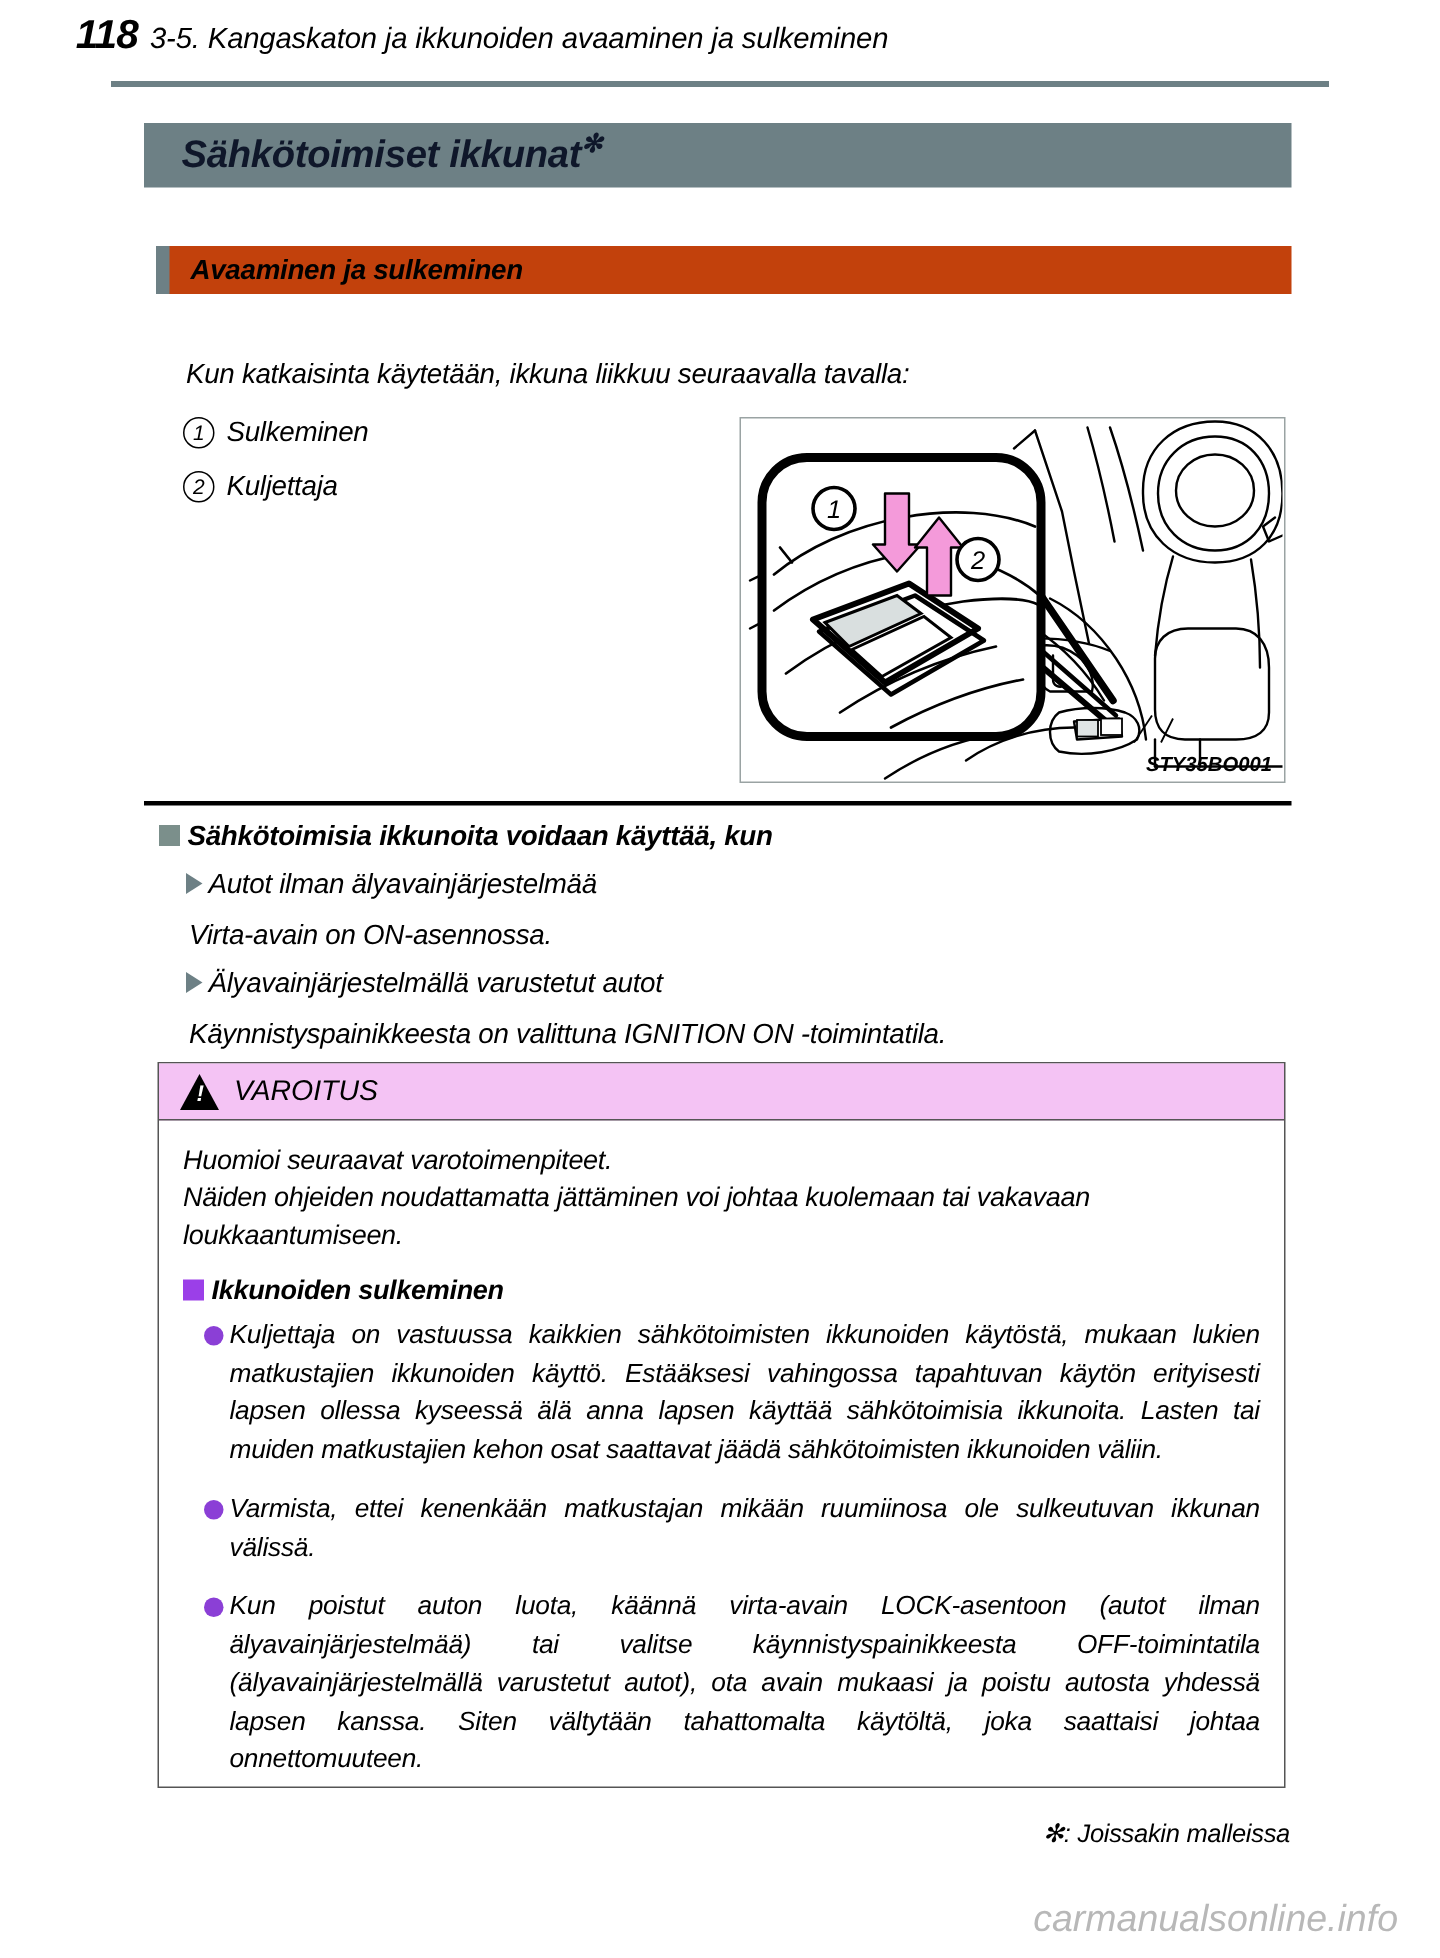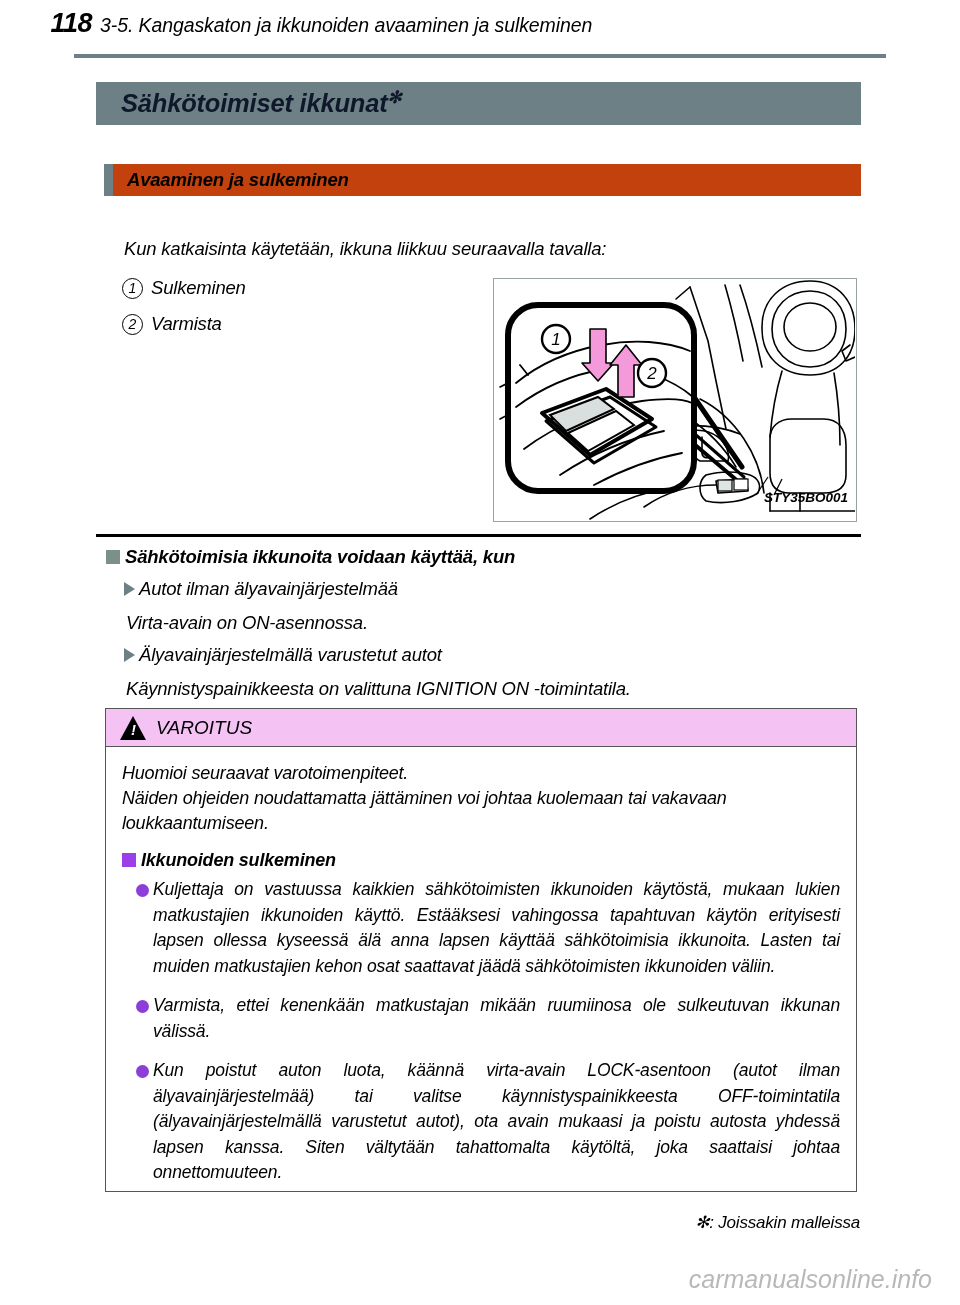"Varmista" div.lbl { text: Varmista -> Kuljettaja }
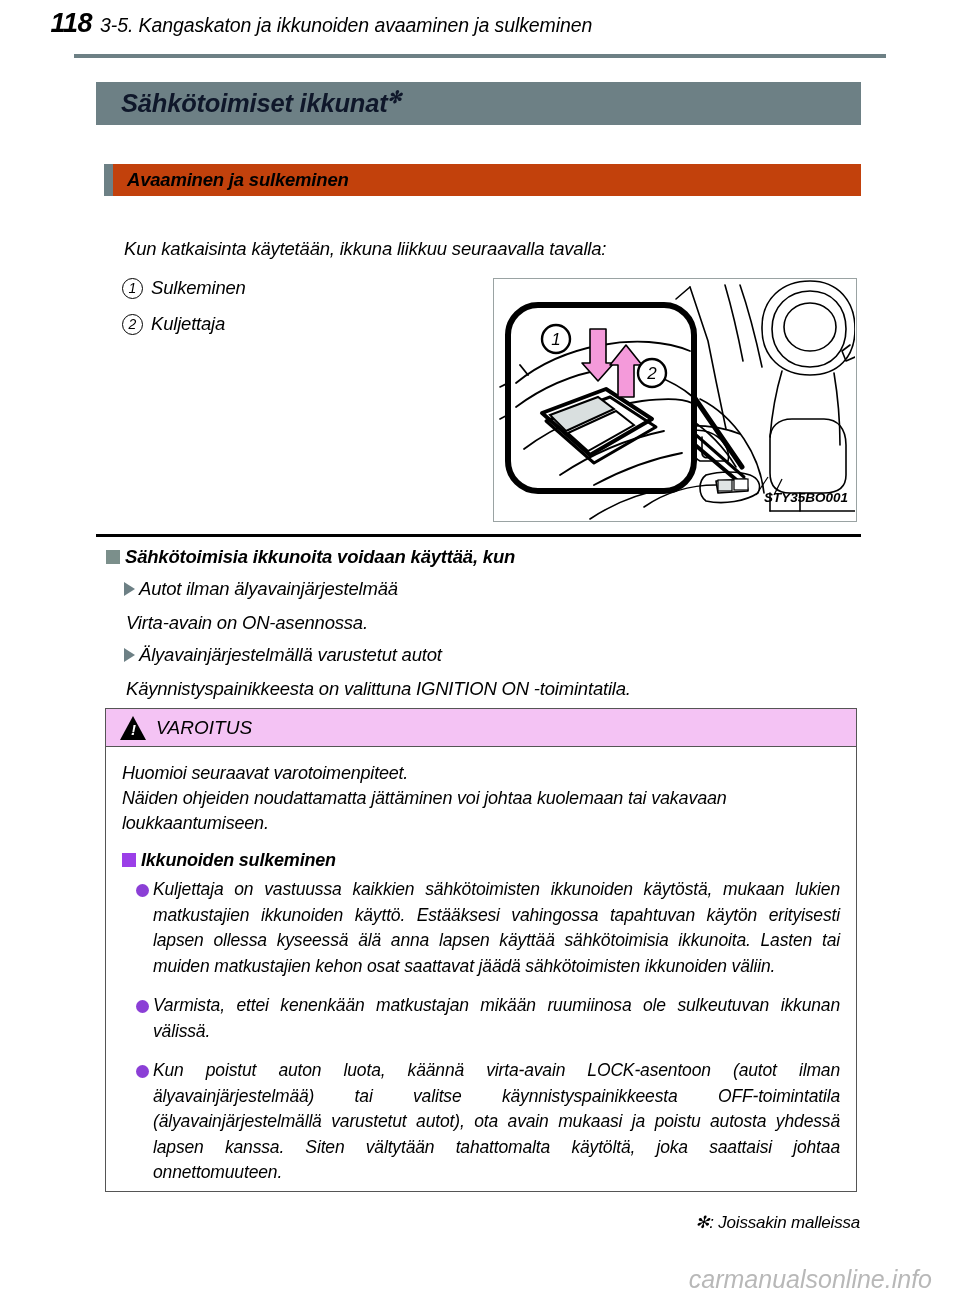"STY35BO001" .figcode { bottom: 16px -> 4px }
